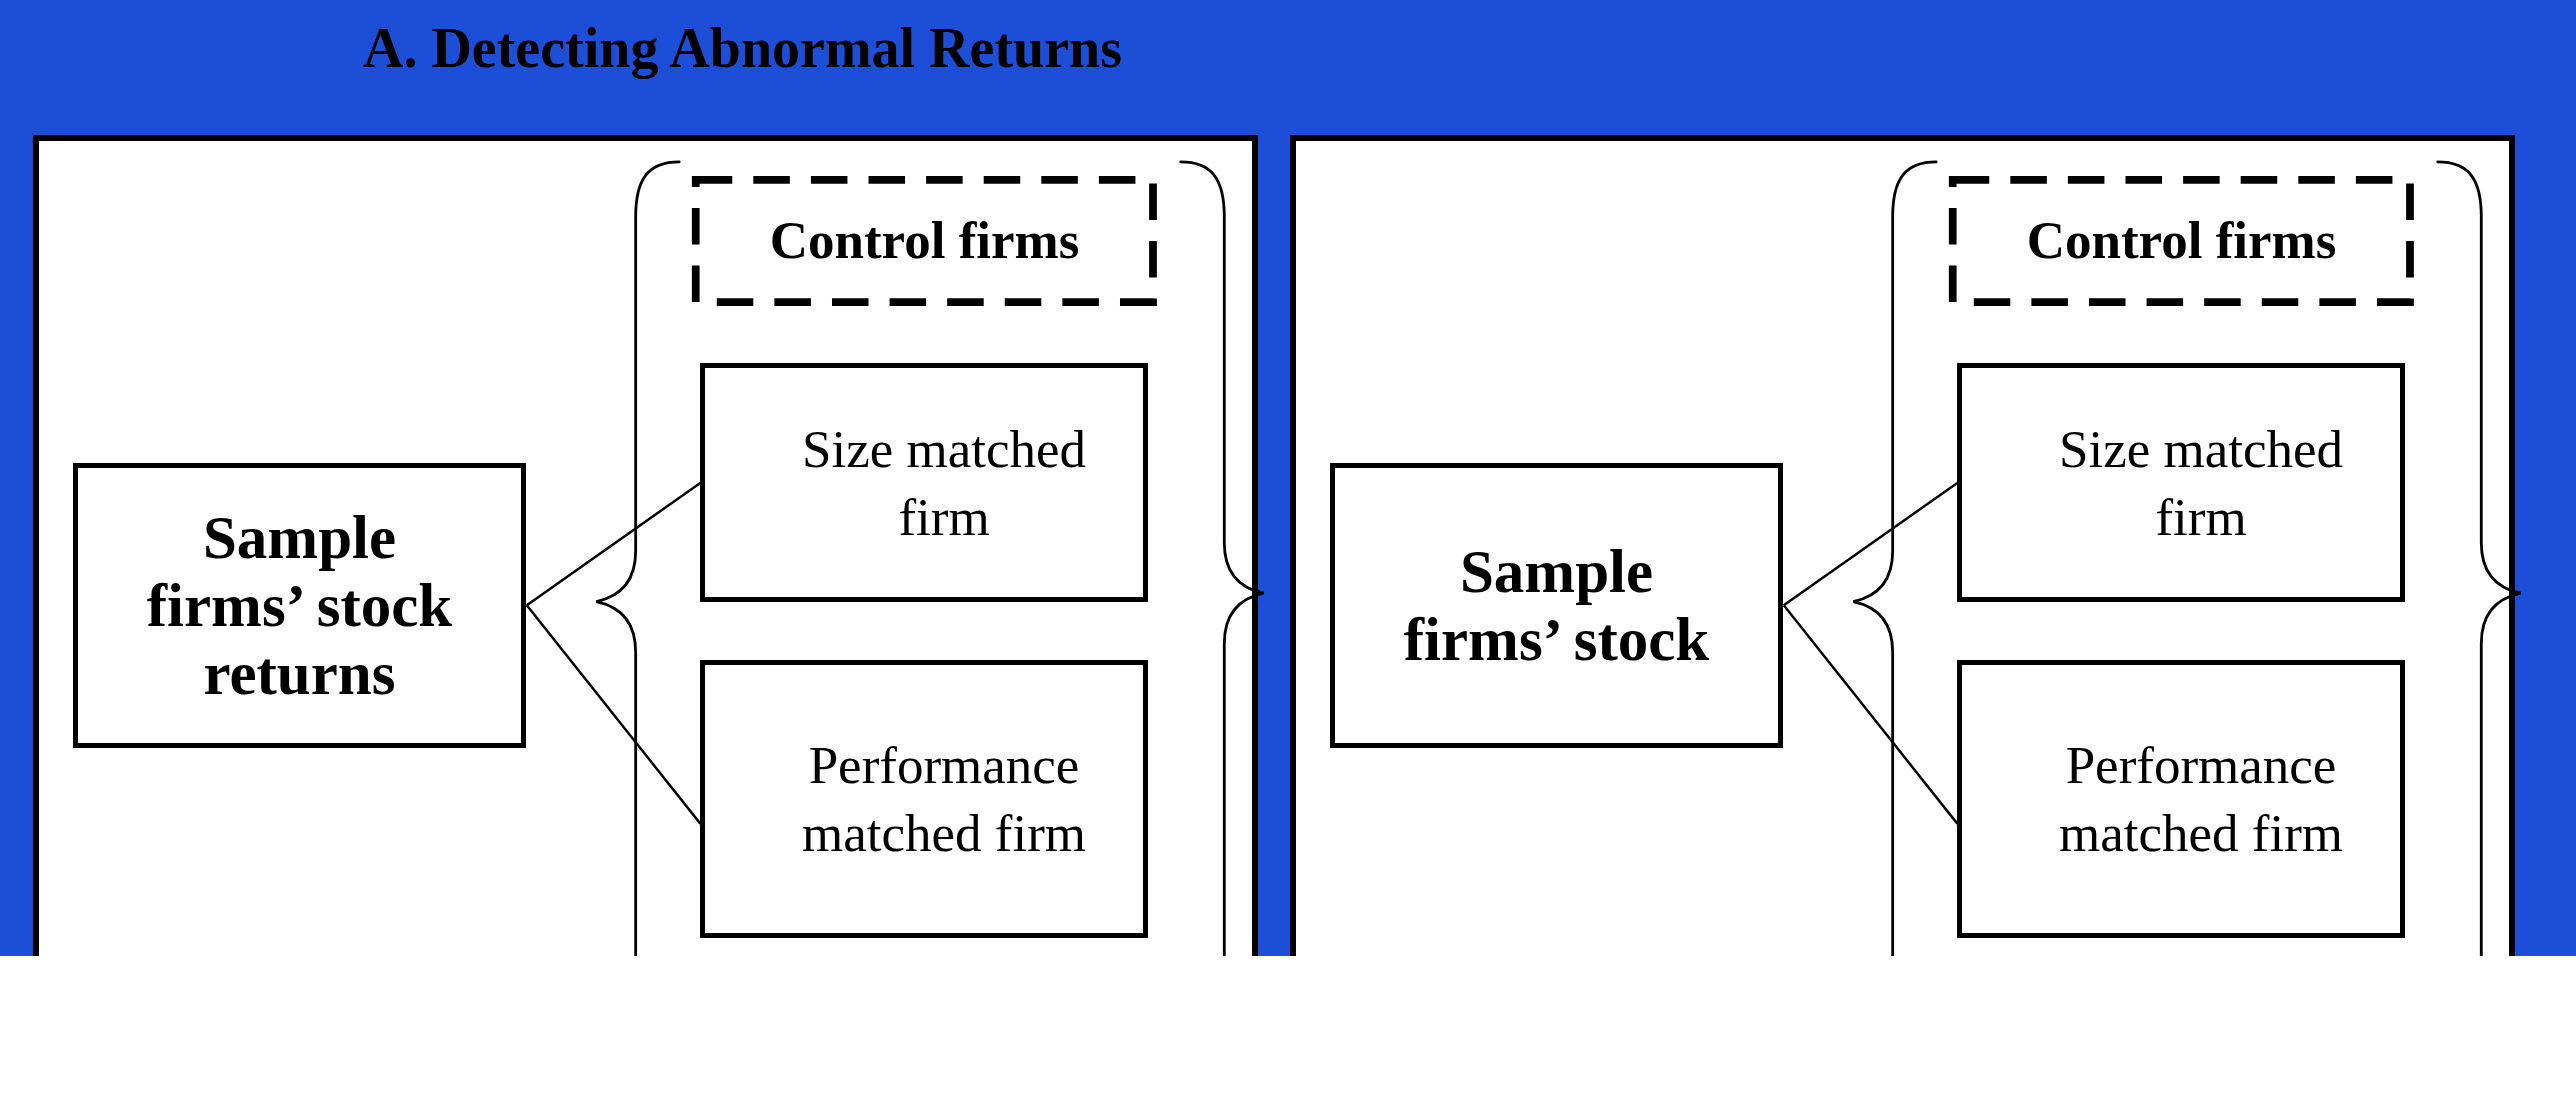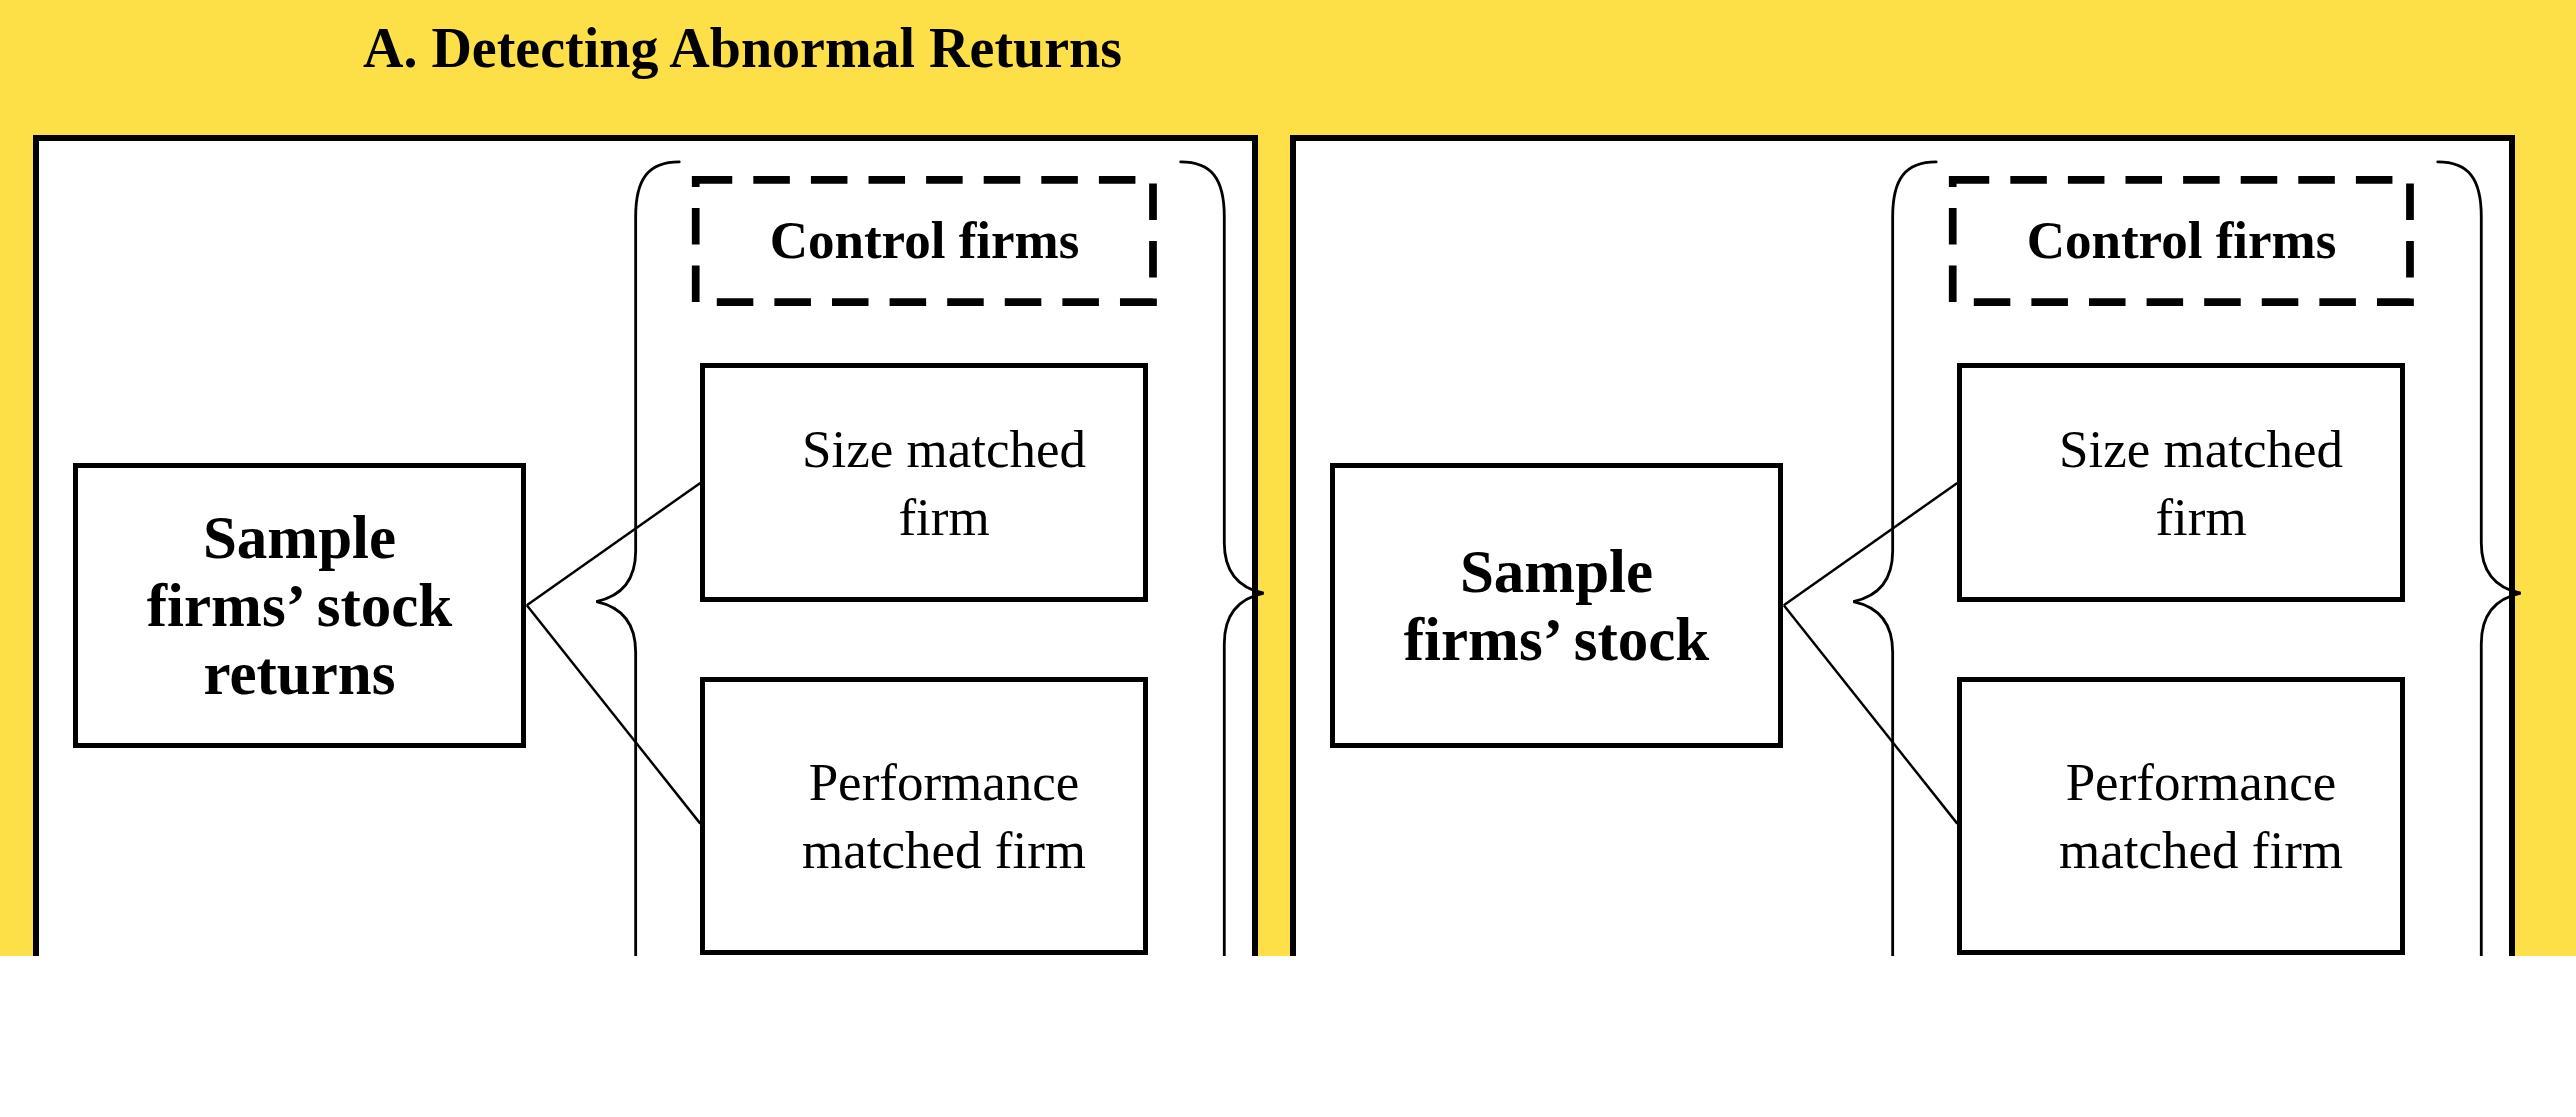"A. Detecting Abnormal Returns" .canvas { background: #fde047 -> #1d4ed8 }
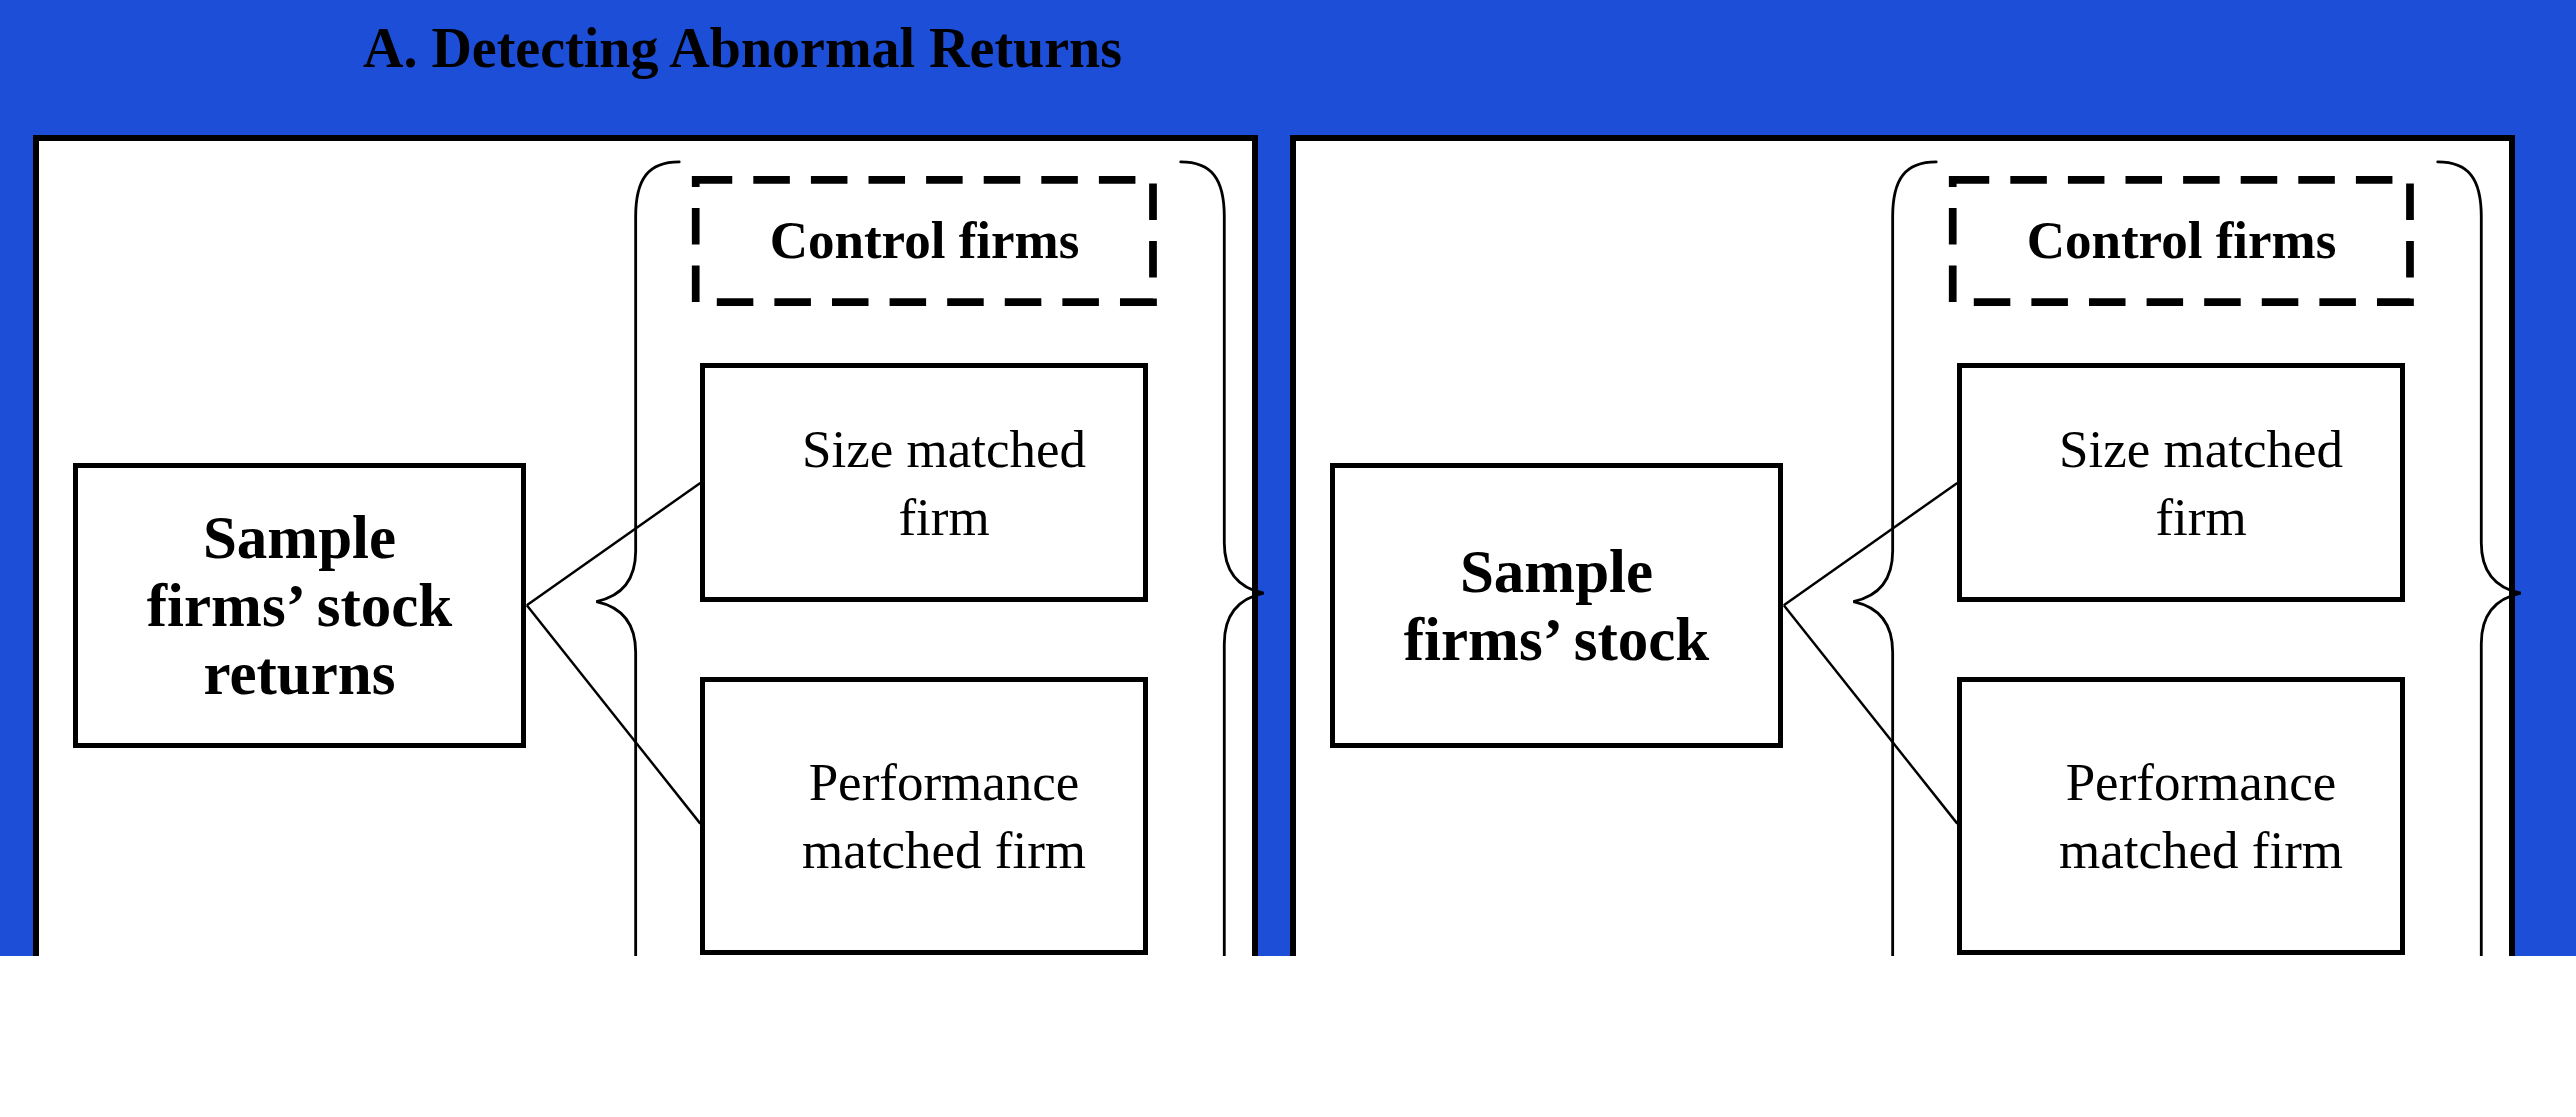"Performance" .perf { top: 536px -> 519px }
